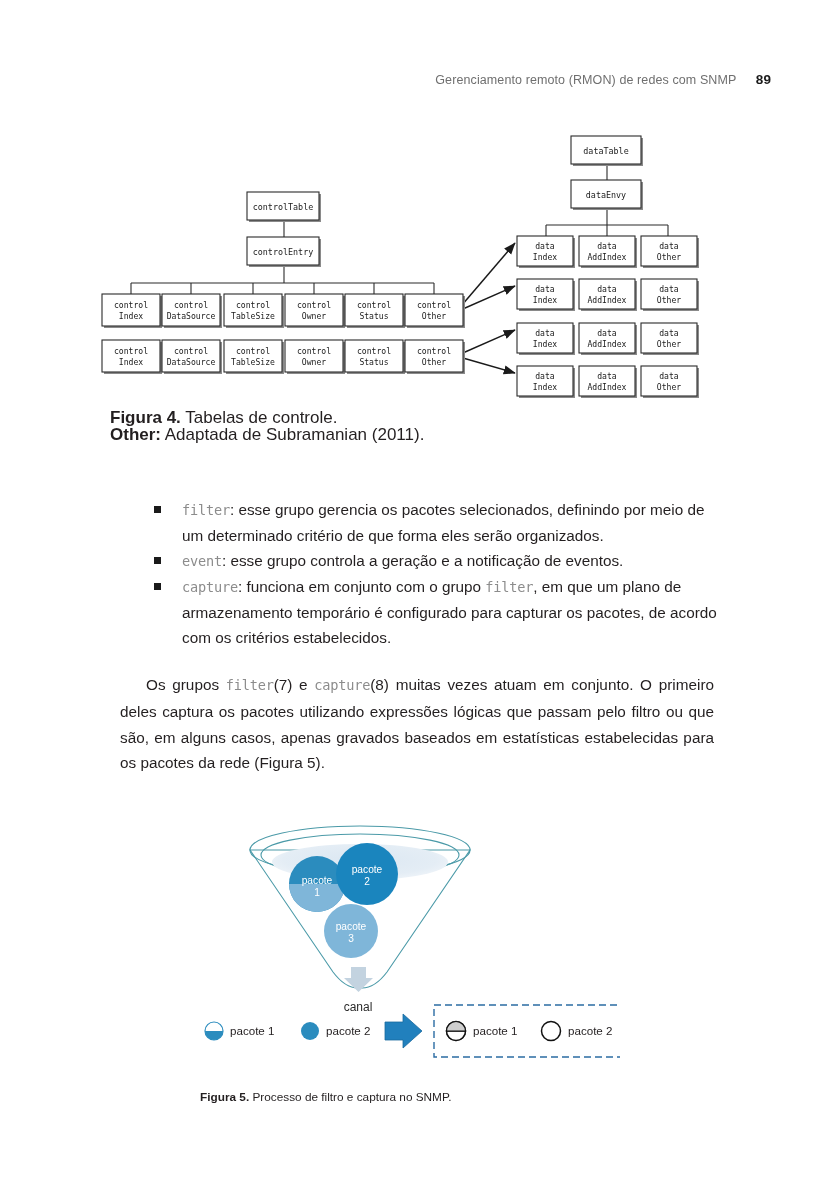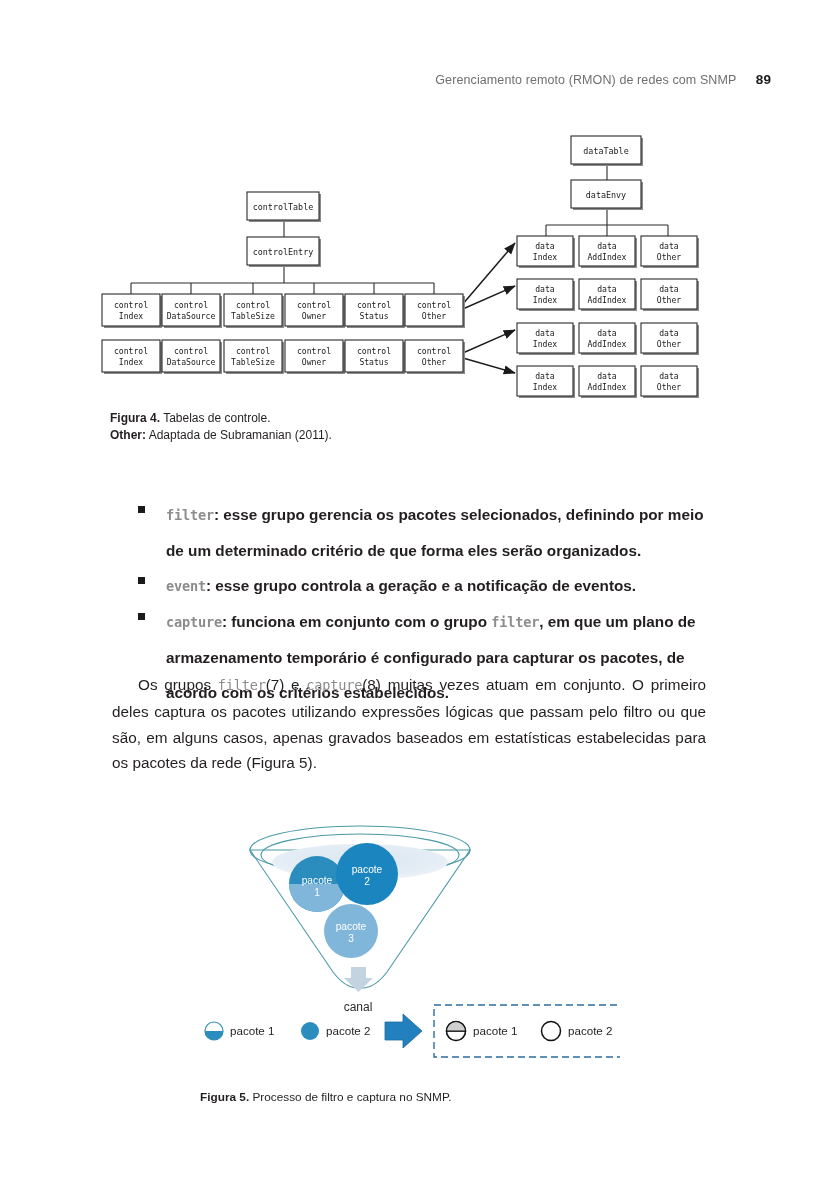"Figura 4. Tabelas de controle." .caption { font-size: 12px -> 17px }
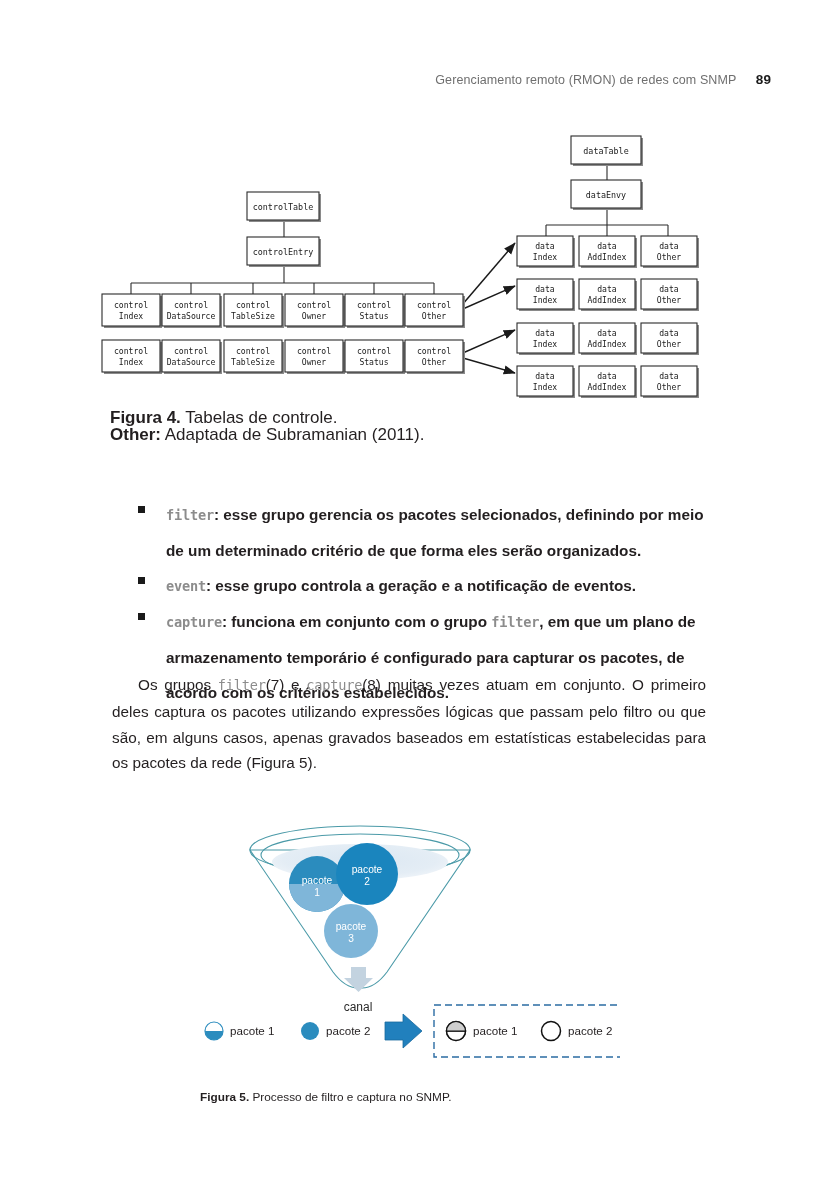"filter: esse grupo gerencia os" .bullets { font-weight: bold -> none; left: 112px -> 128px; line-height: 35px -> 25px }
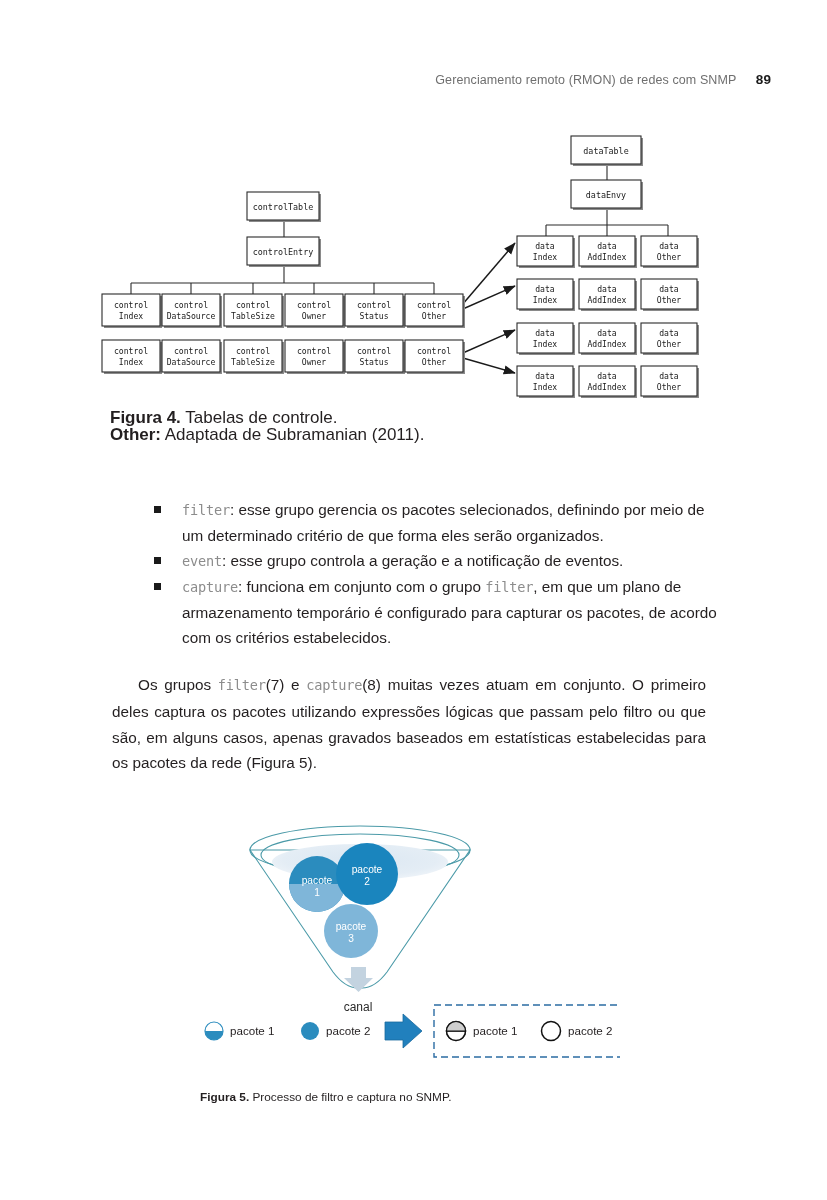"Os grupos filter(7) e capture(8)" .para { left: 112px -> 120px }
